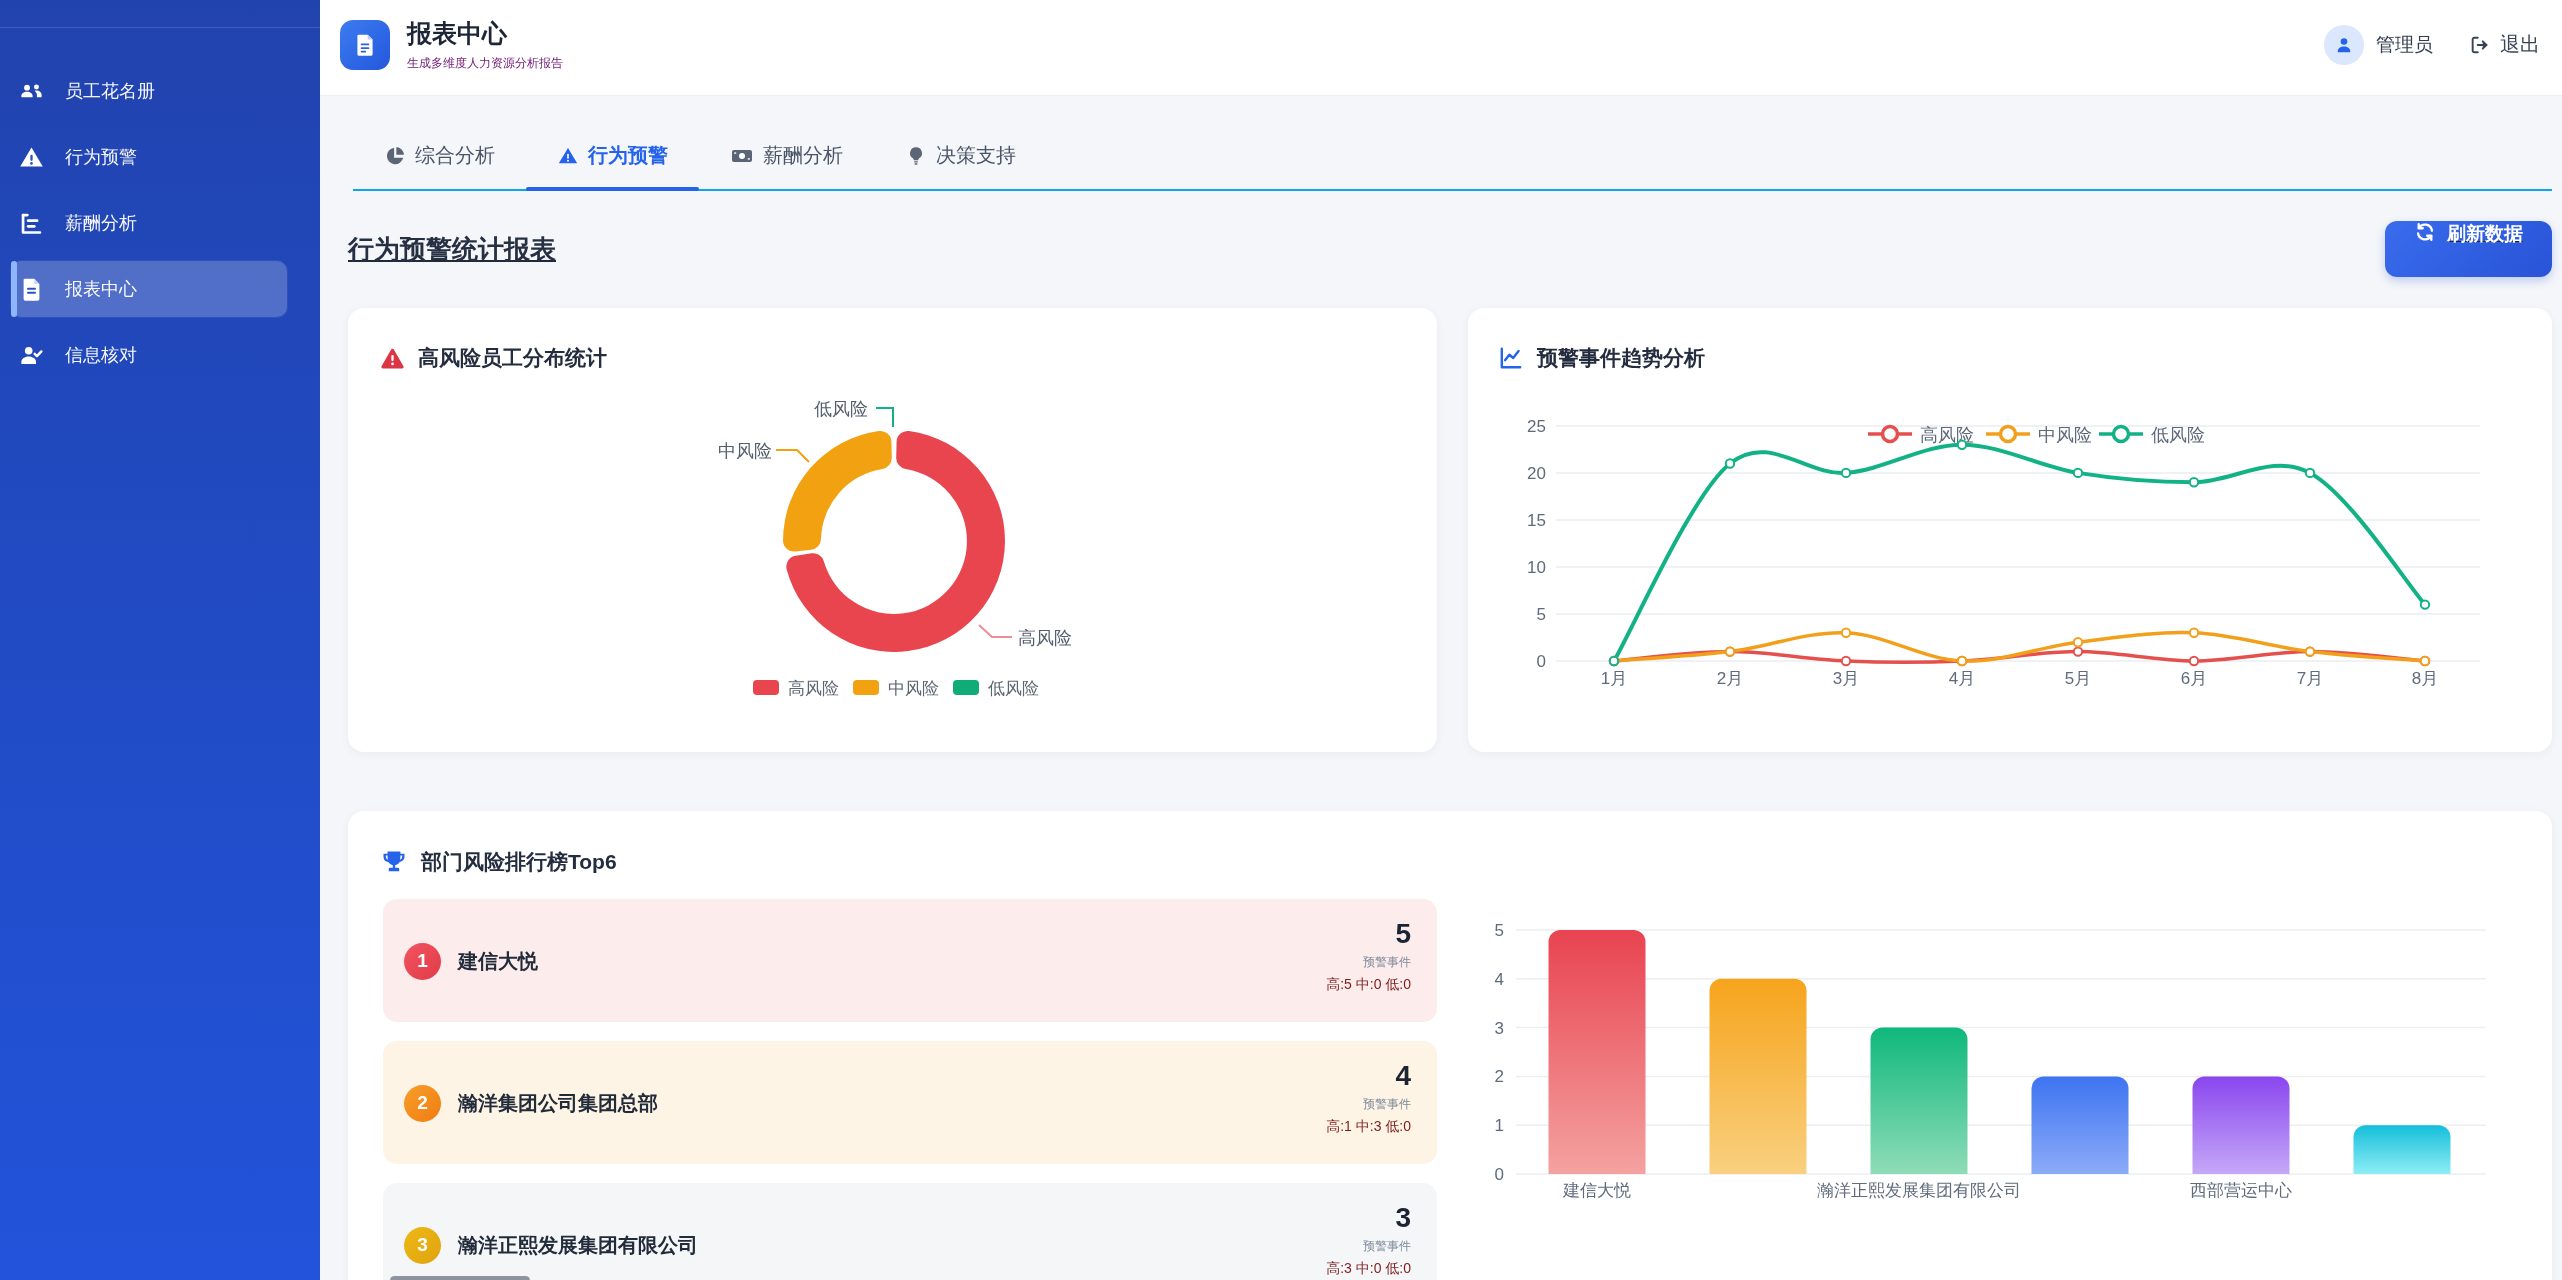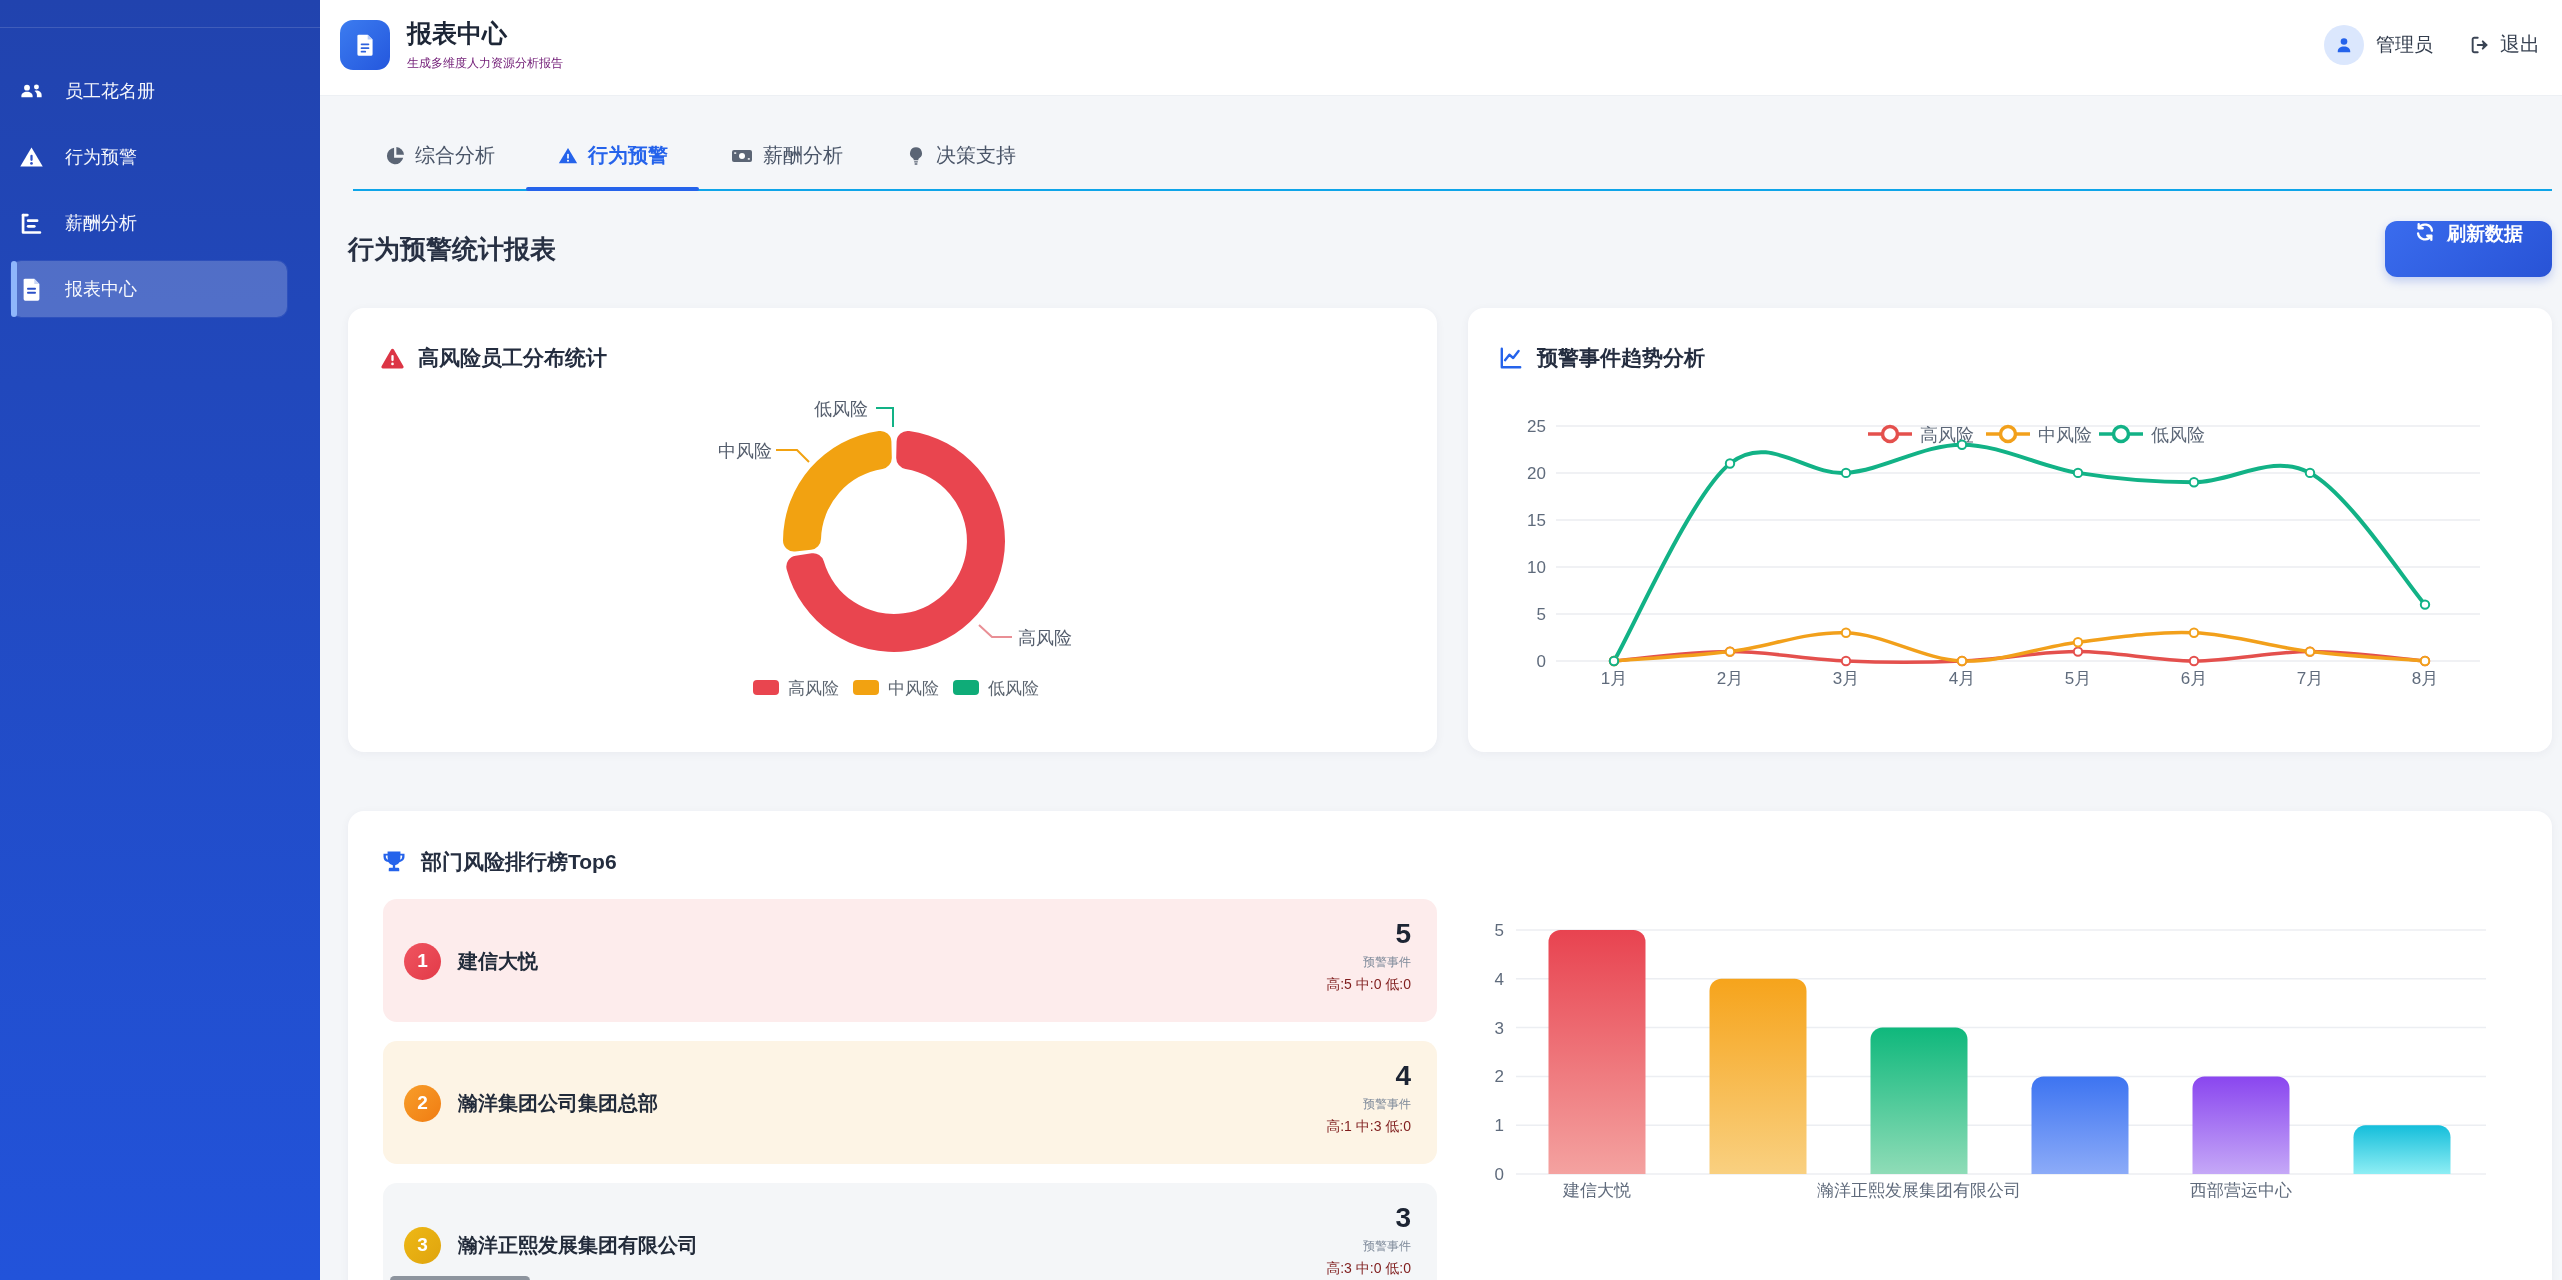"行为预警统计报表" .sec-head { text-decoration: none -> underline }
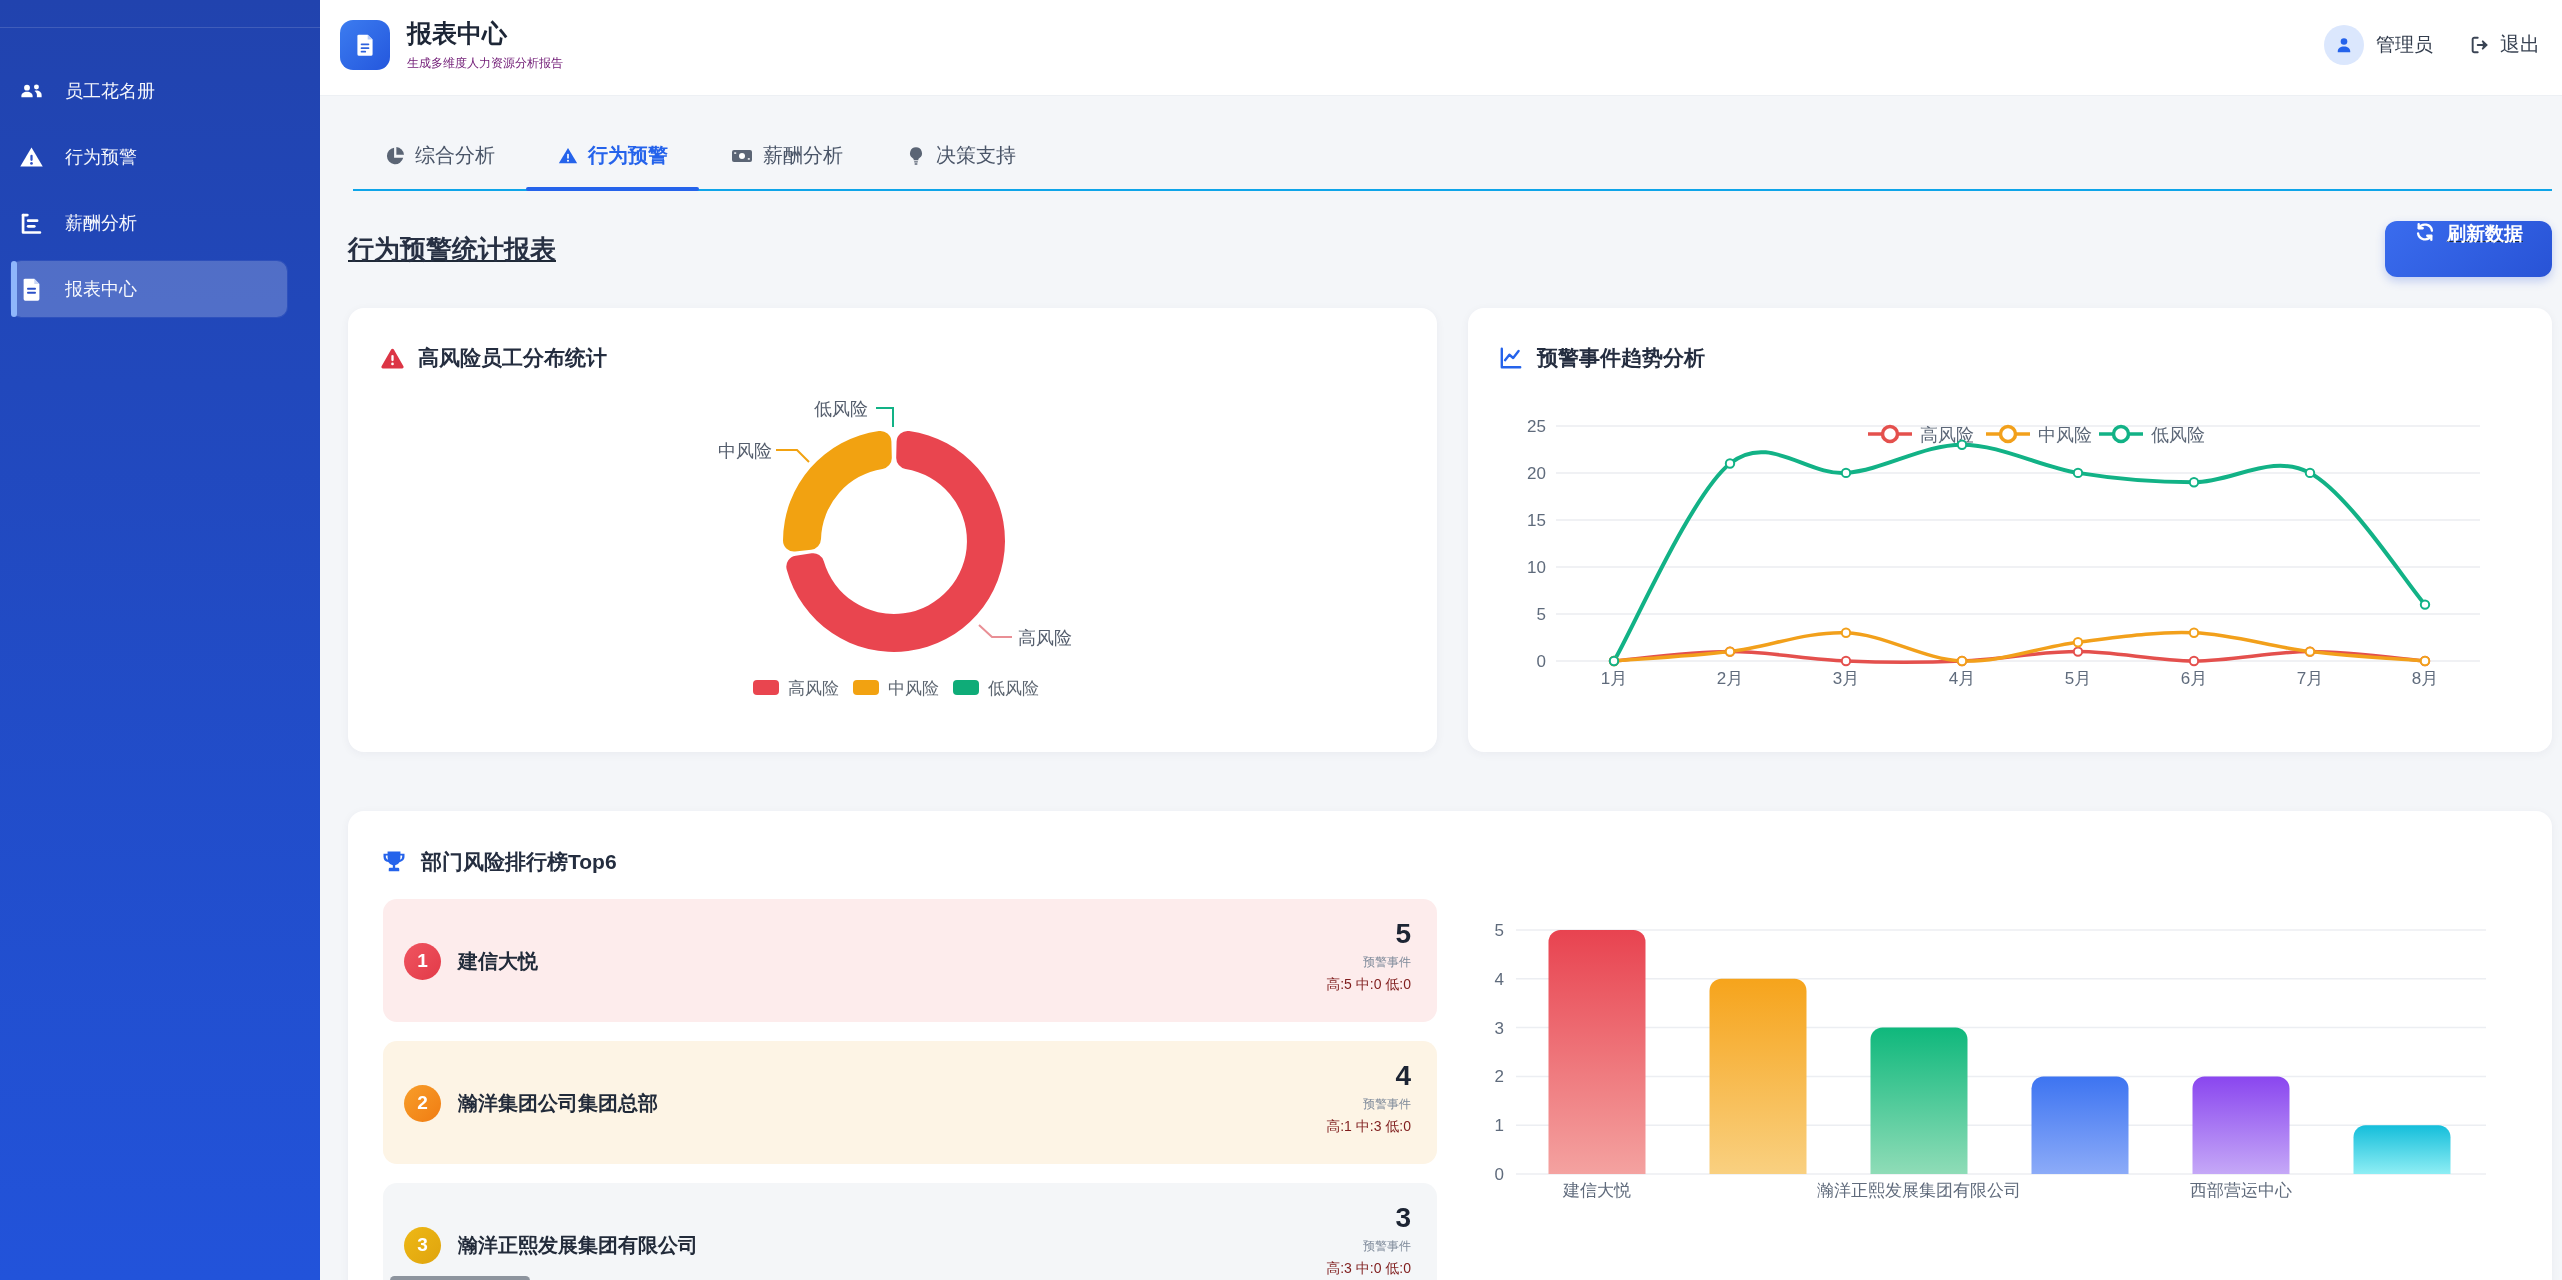"信息核对" div.nav-item { html: none -> <div> <svg> <circle></circle> <path></path> <path></path> </svg> <span>信息核对</span> </div> }
